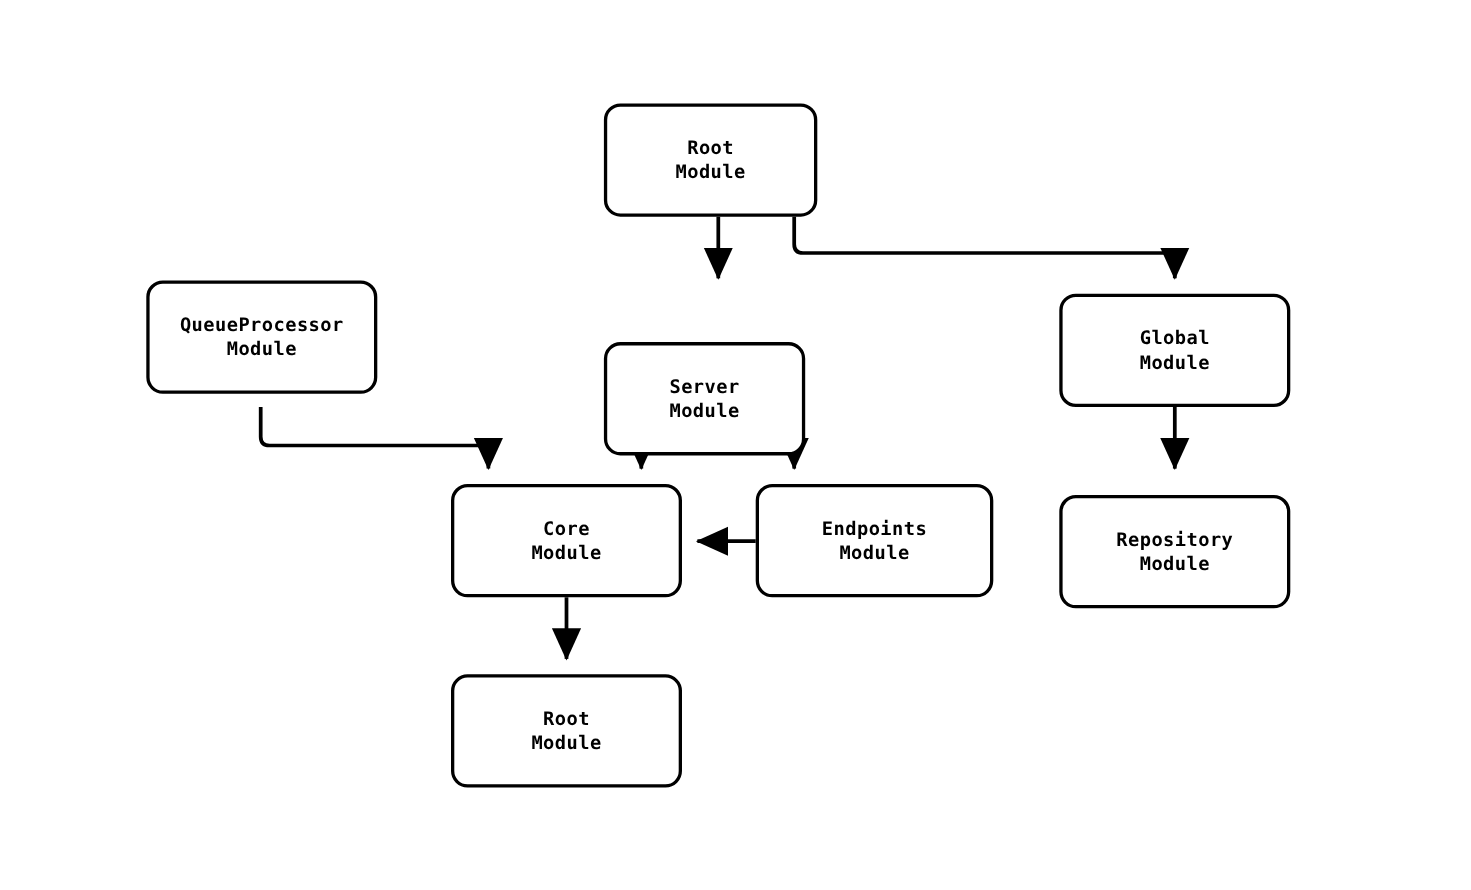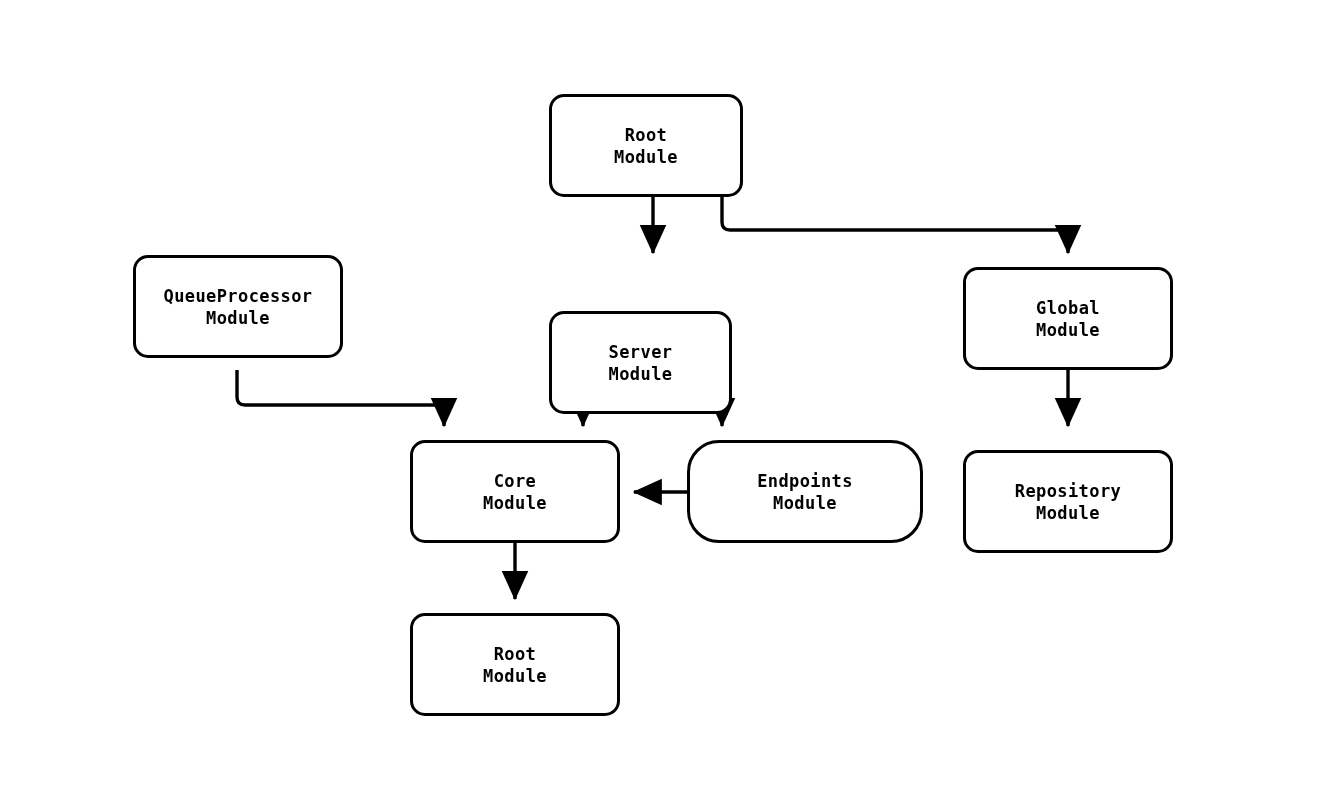"Endpoints" div.node { border-radius: 32px -> none; width: 236px -> 216px }
